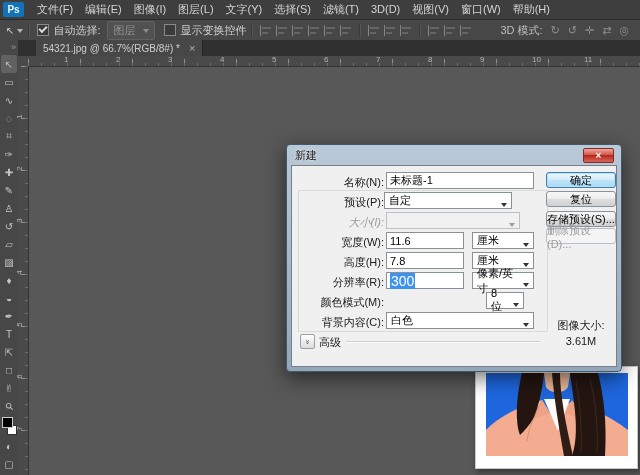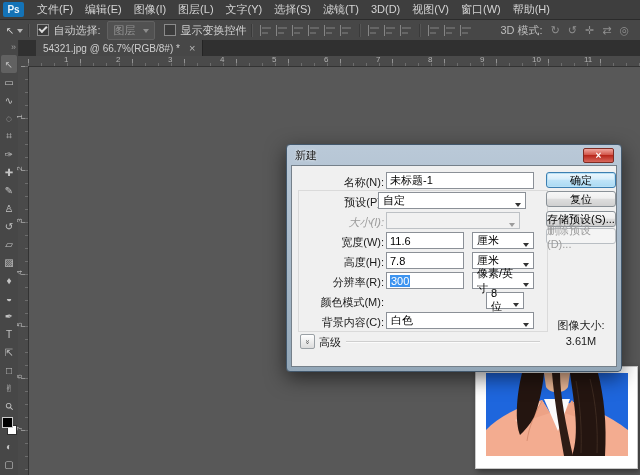"自定" div.combo { left: 86px -> 92px; width: 148px -> 128px }
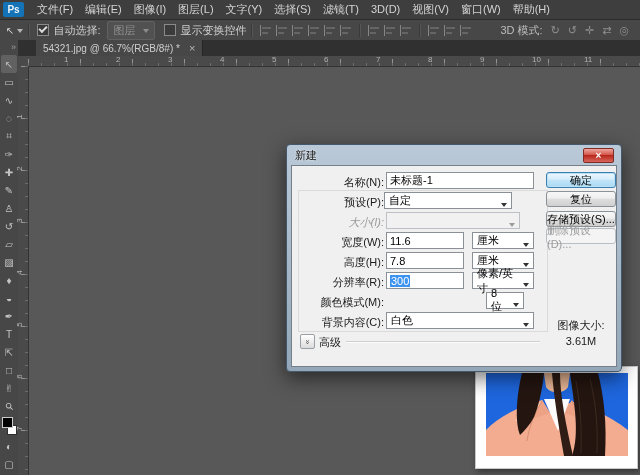"300" .resbox { font-size: 11px -> 14px }
